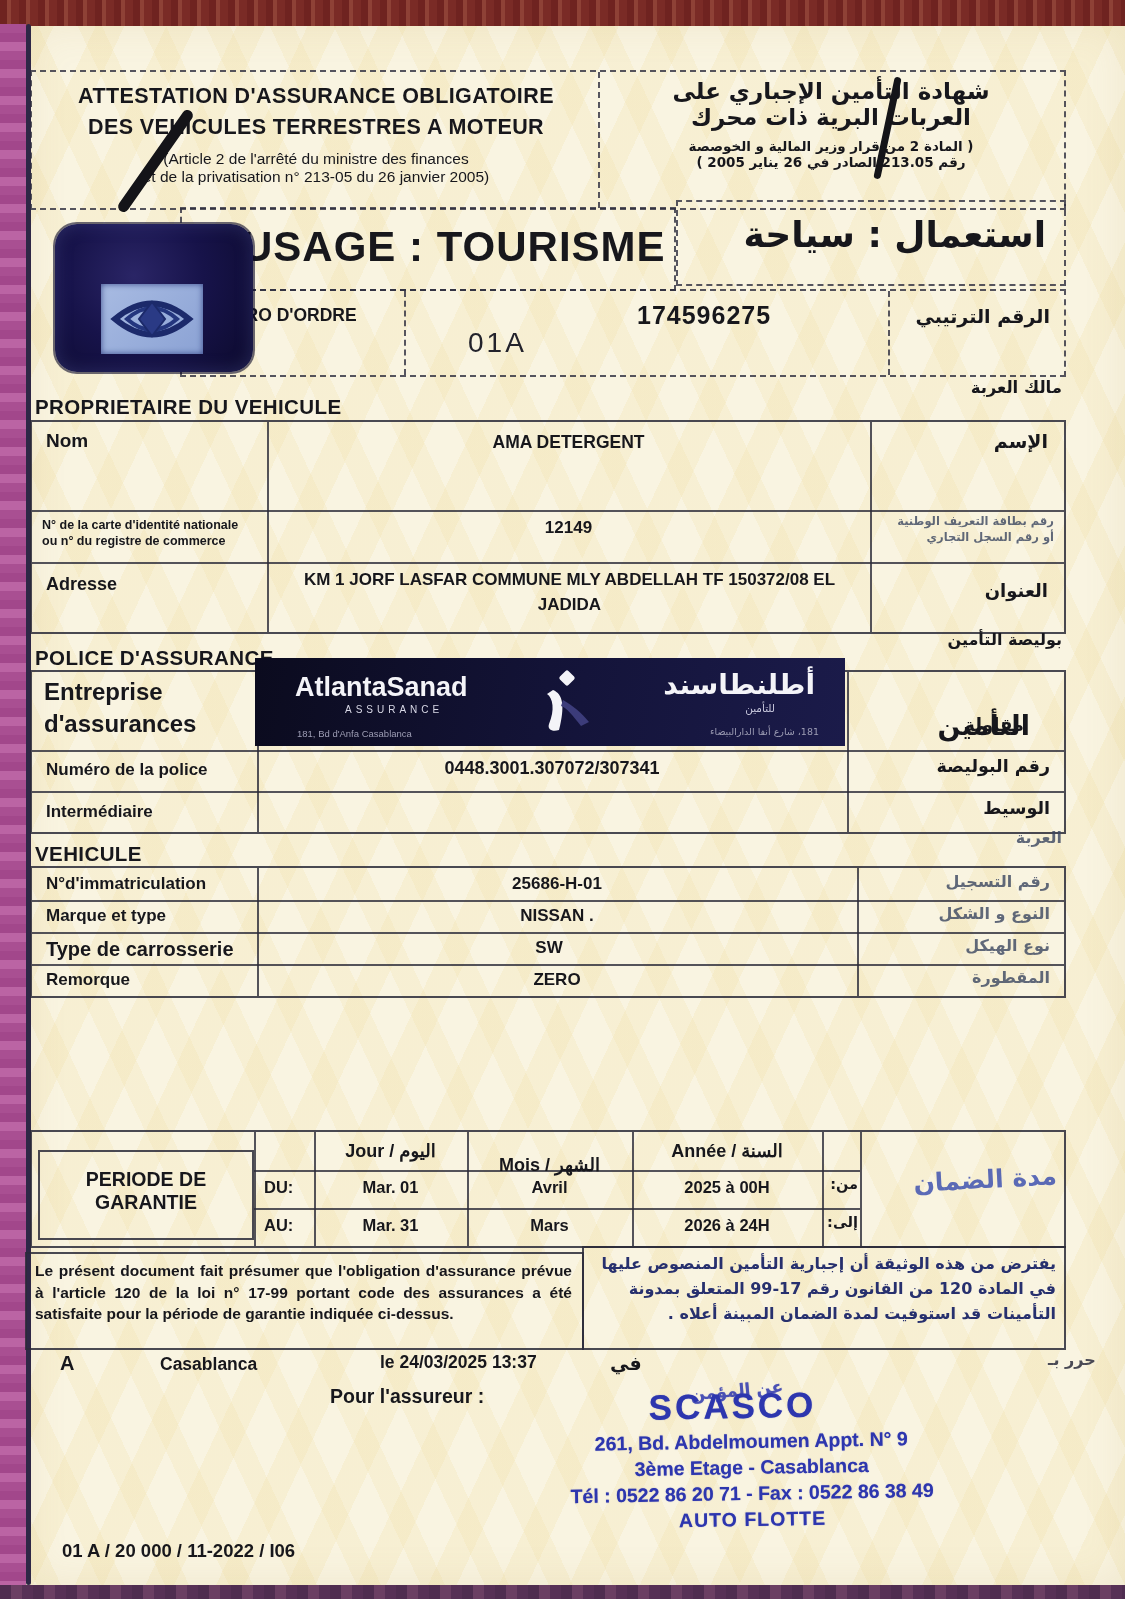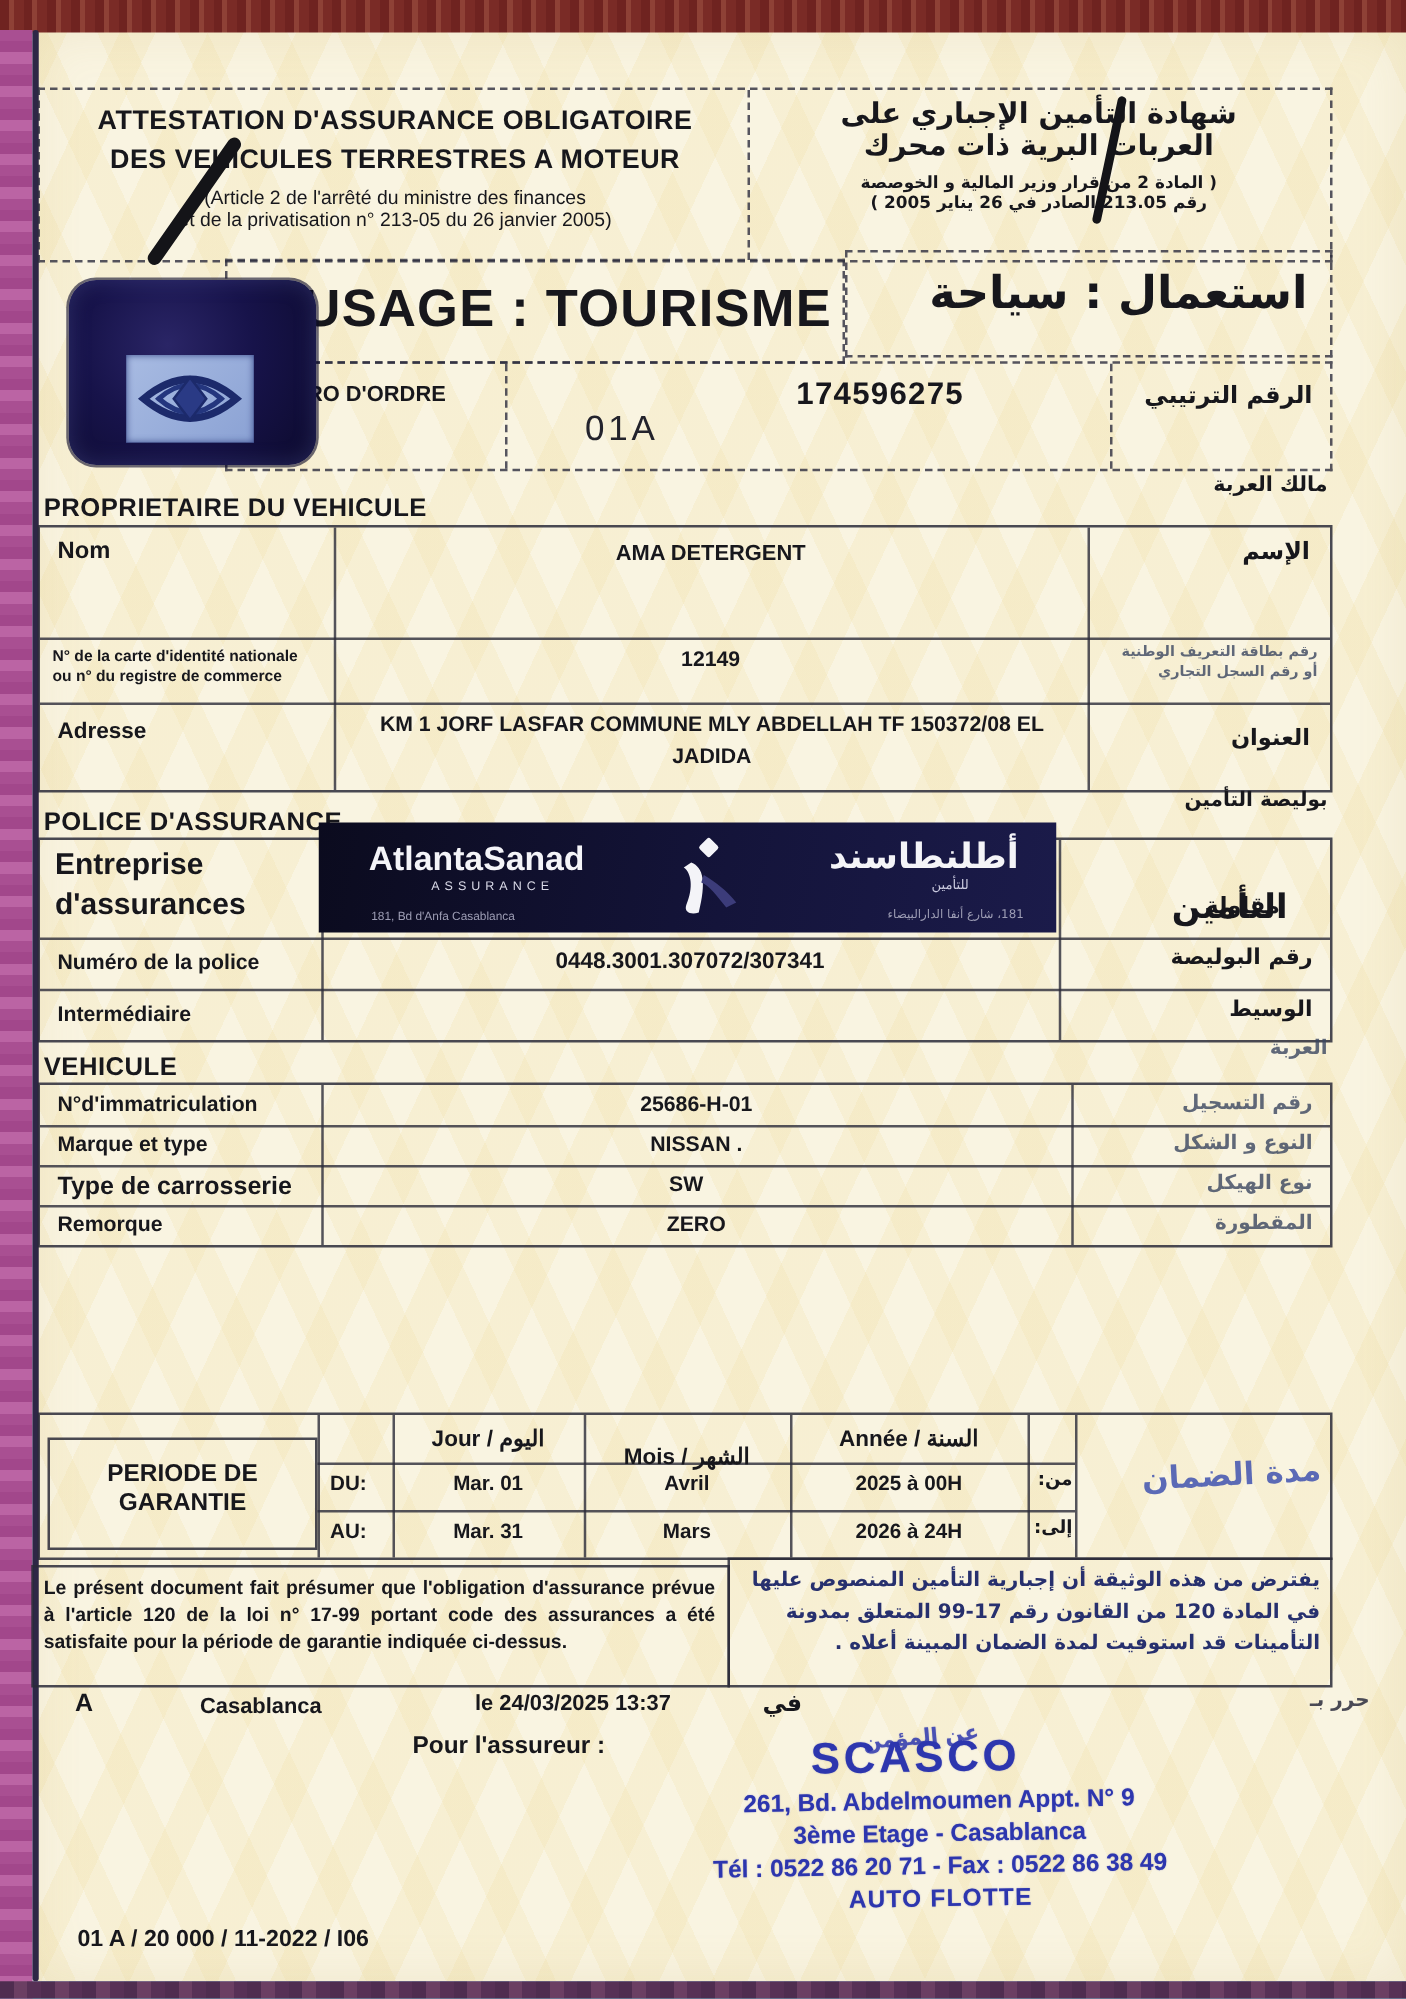"ATTESTATION D'ASSURANCE OBLIGATOIRE" #page { background: #7dd3fc -> #f0abfc }
